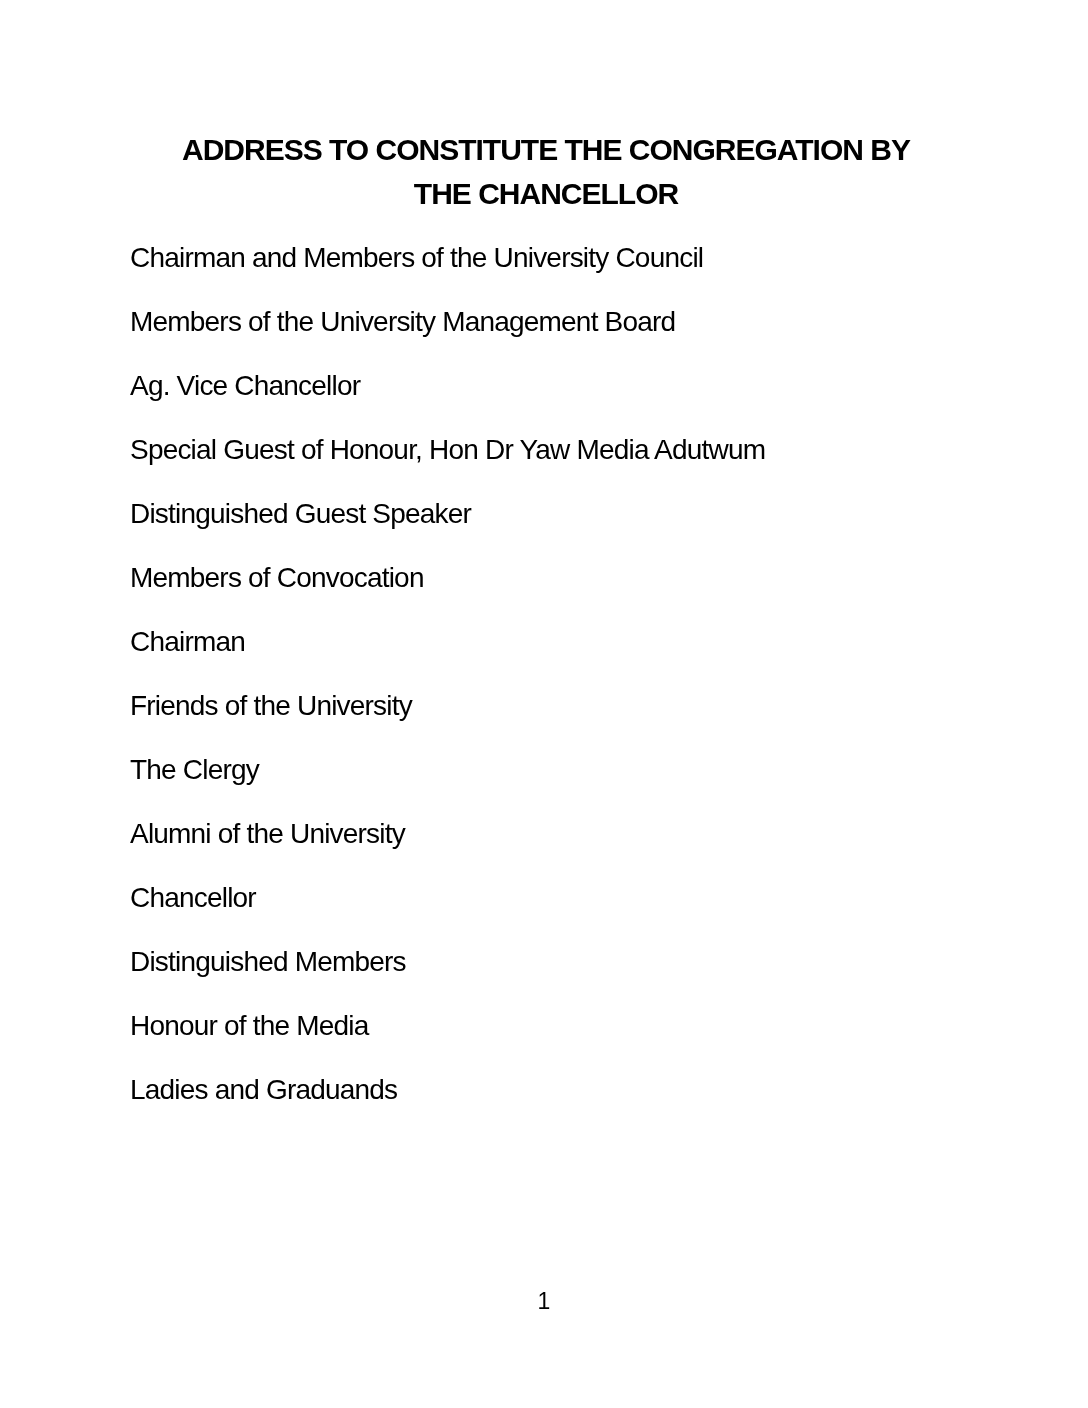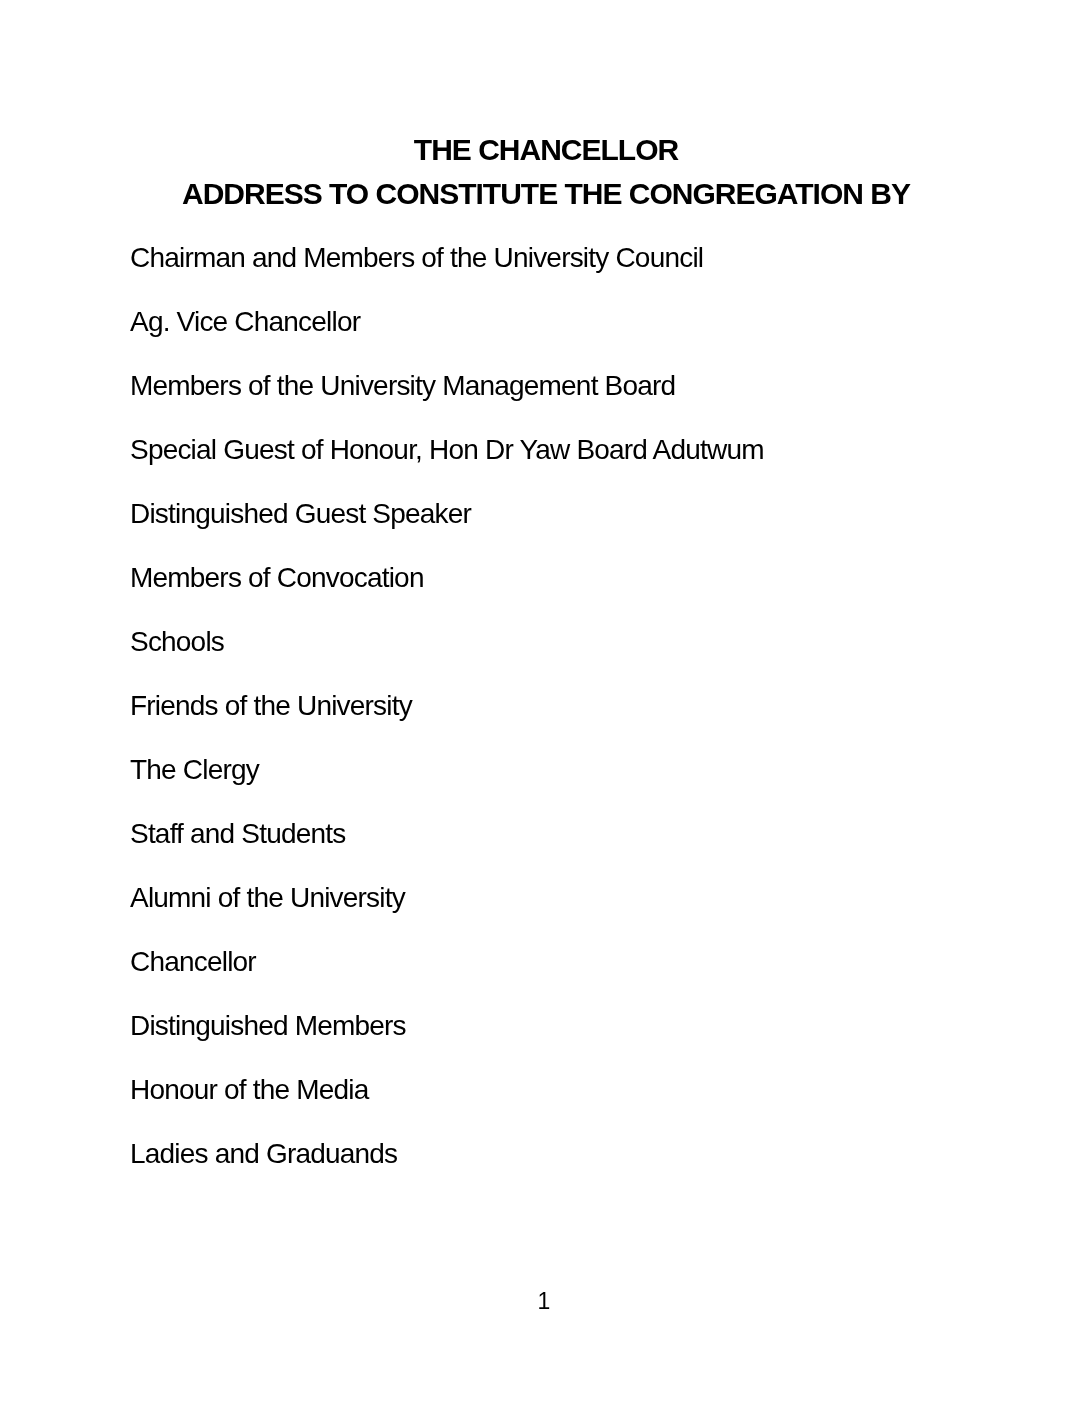"THE CHANCELLOR" span.title-line { order: before "ADDRESS TO CONSTITUTE THE CONGREGATION" -> after "ADDRESS TO CONSTITUTE THE CONGREGATION" }
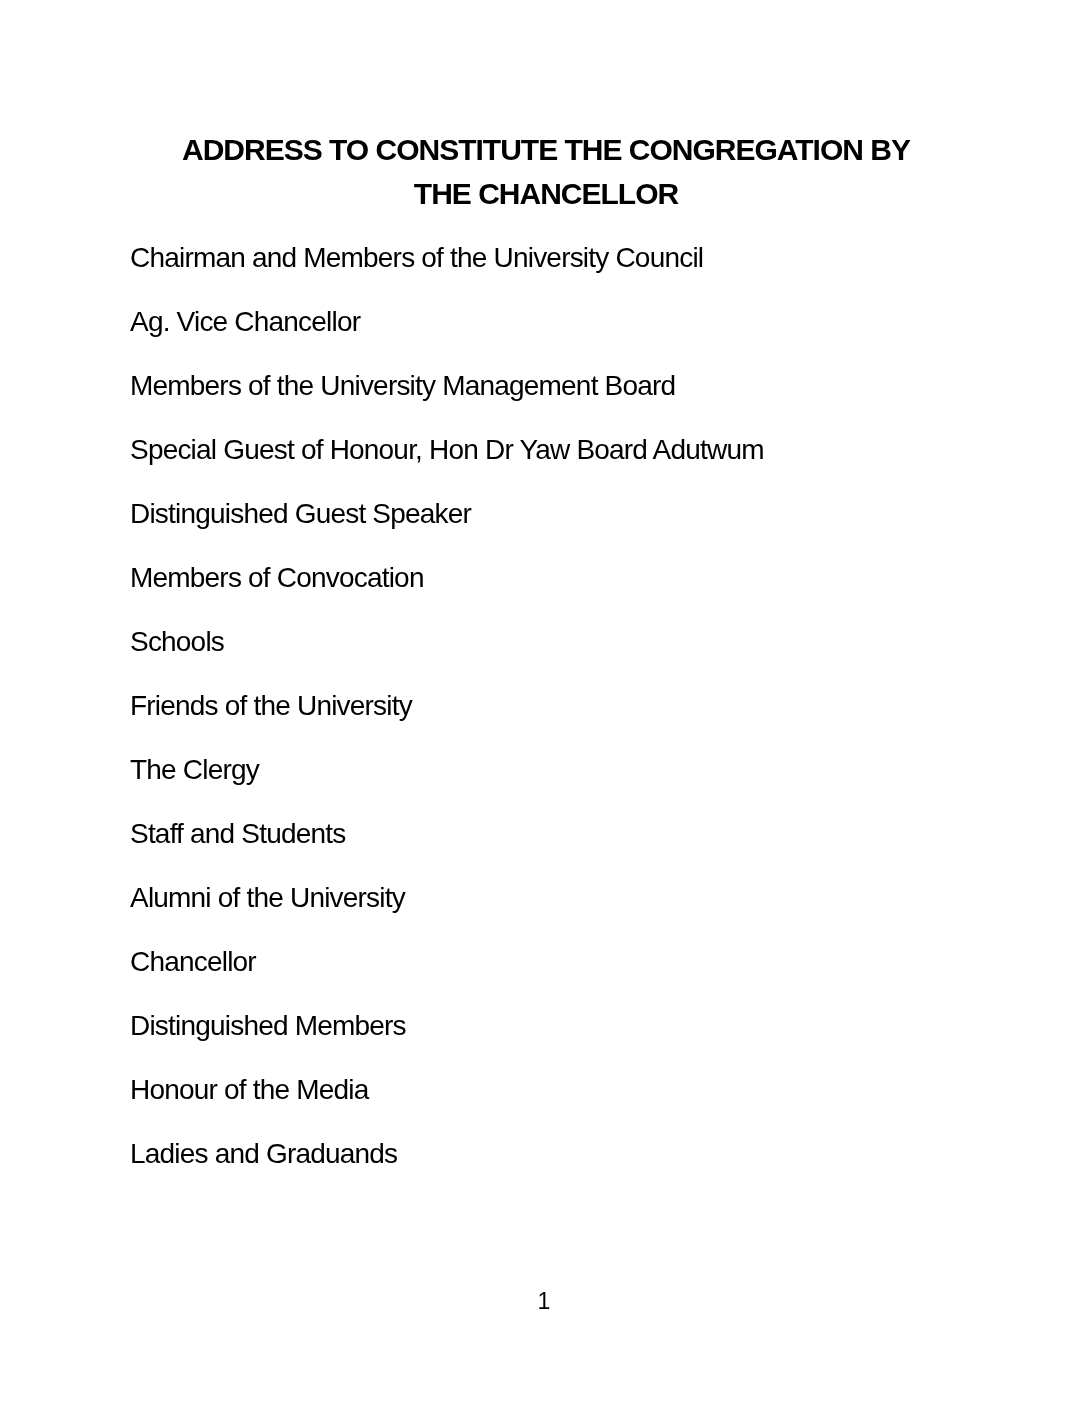"Ag. Vice Chancellor" p.salutation { order: before "Members of the University Management" -> after "Members of the University Management" }
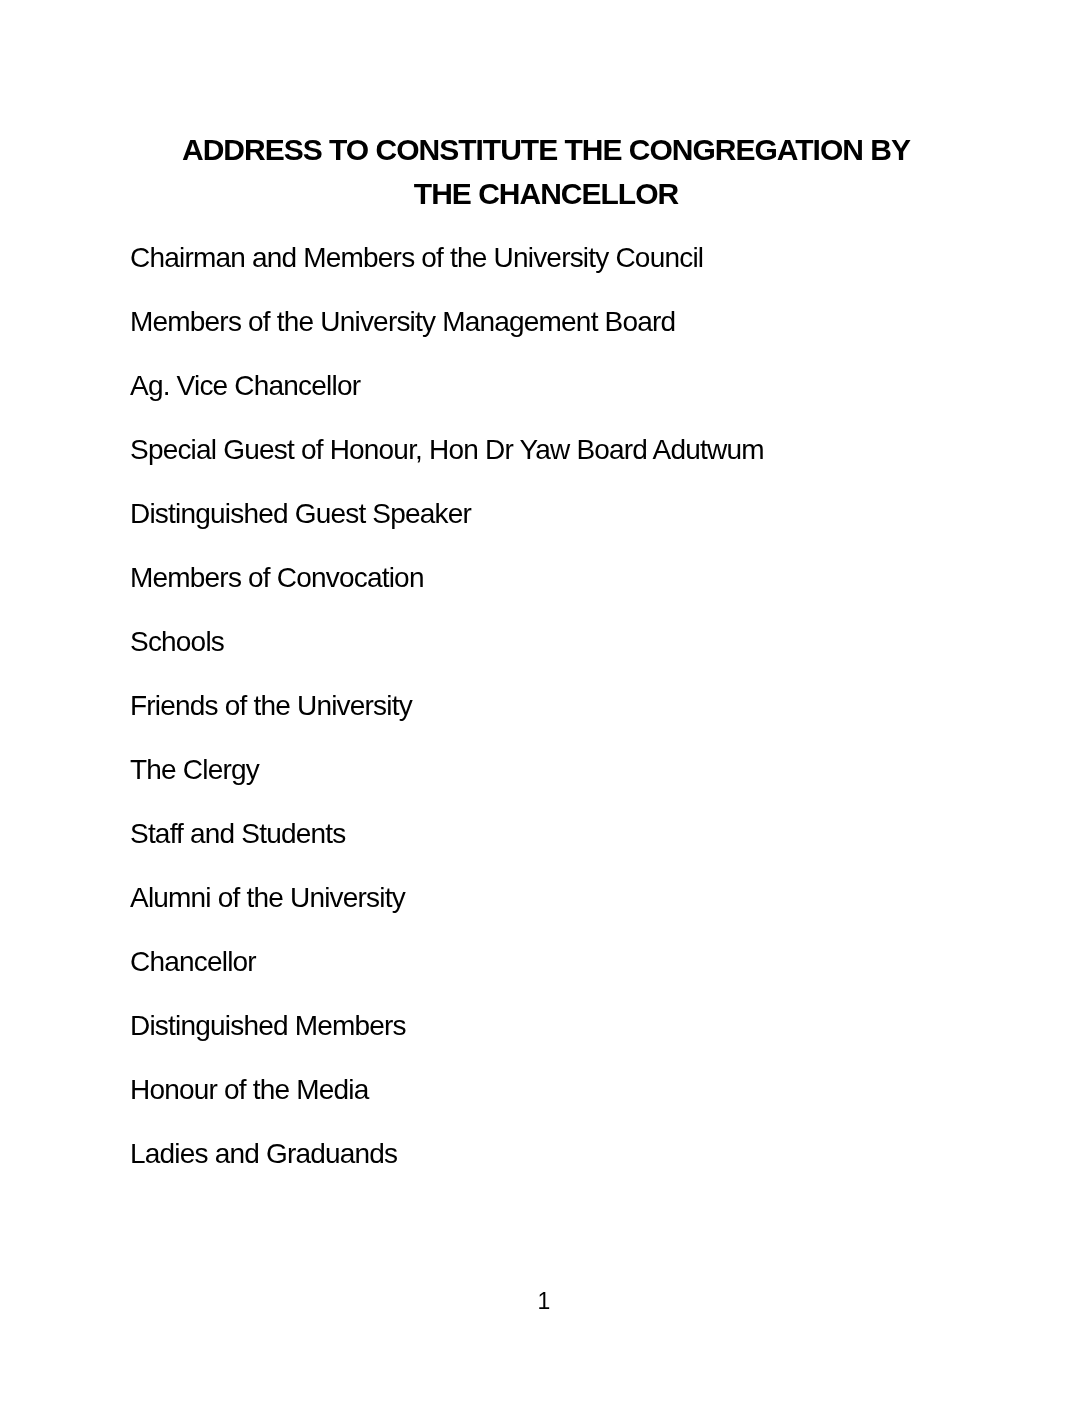"Special Guest of Honour, Hon" p.salutation { text: Board -> Media }
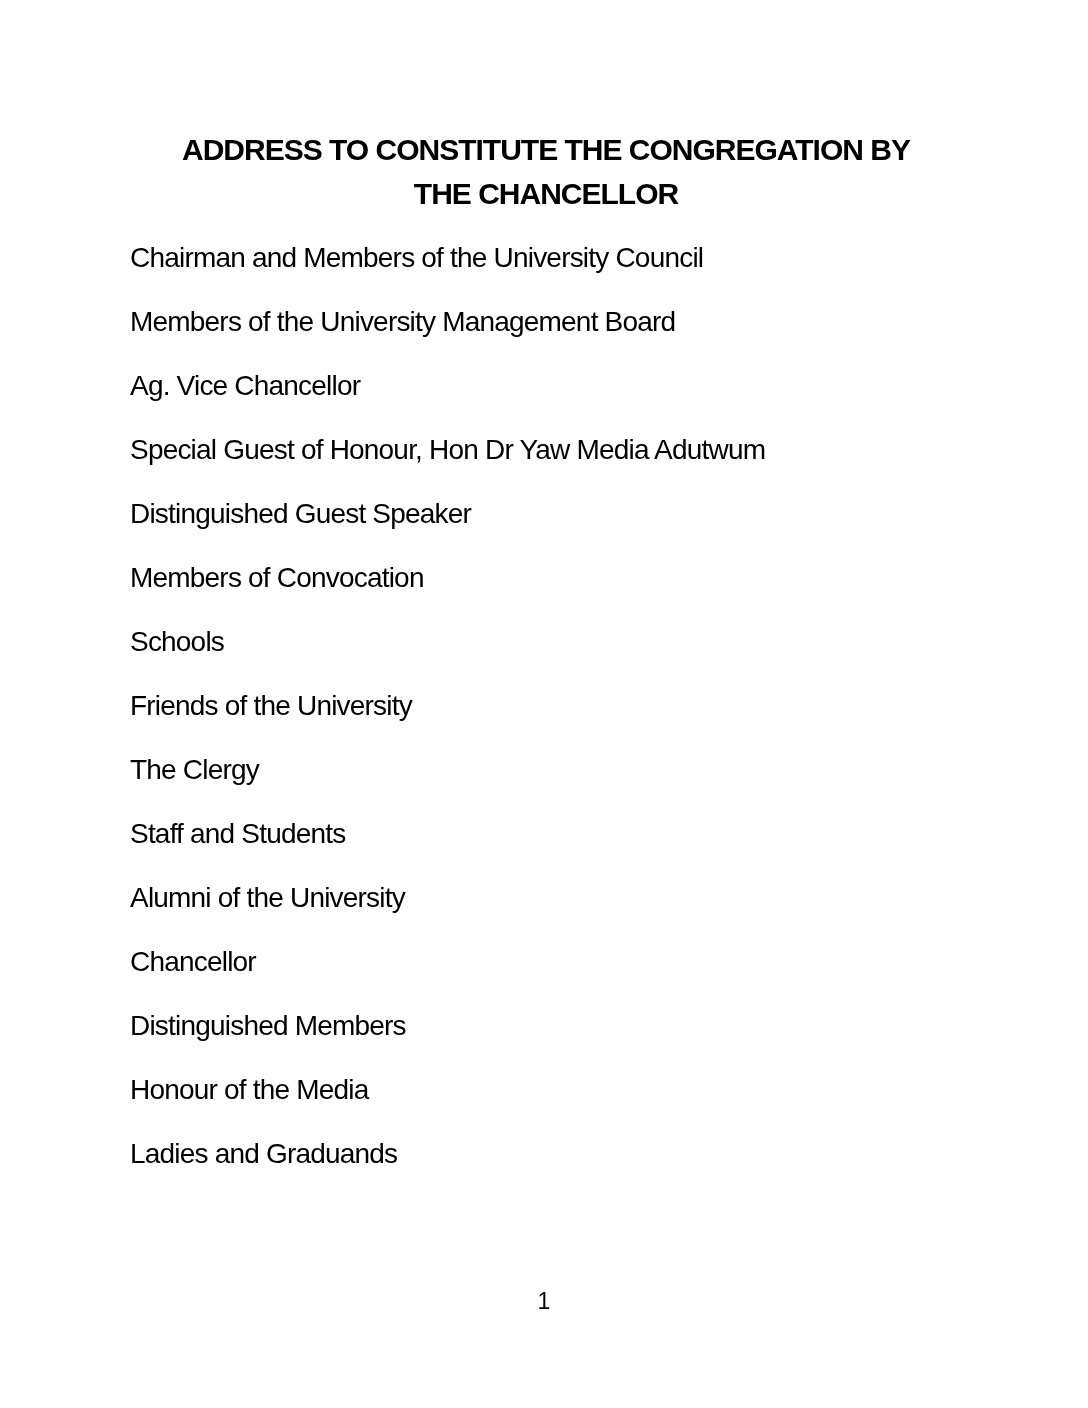"Schools" p.salutation { text: Schools -> Chairman }
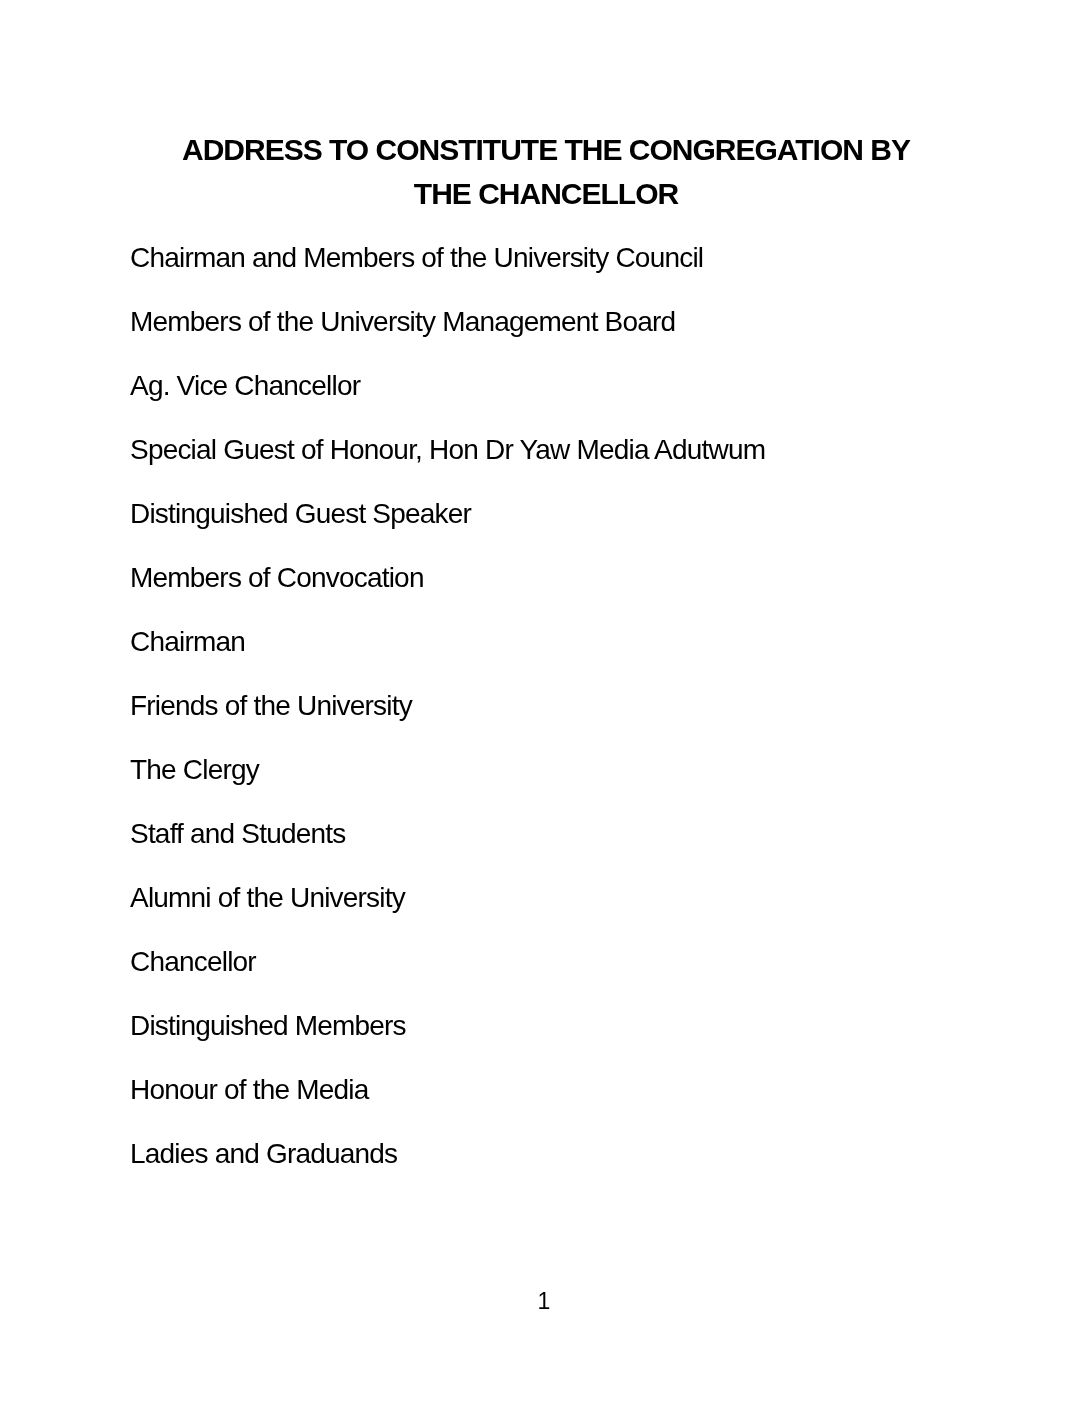"Staff and Students" p.salutation { html: <p>Staff and Students</p> -> none }
